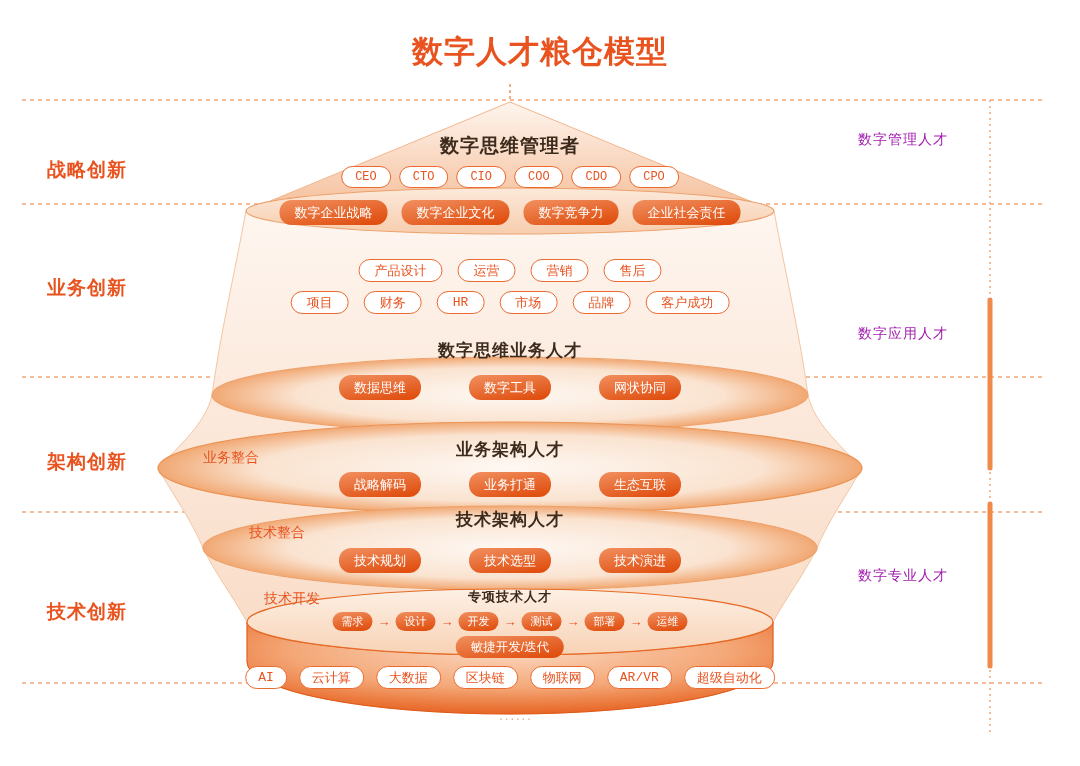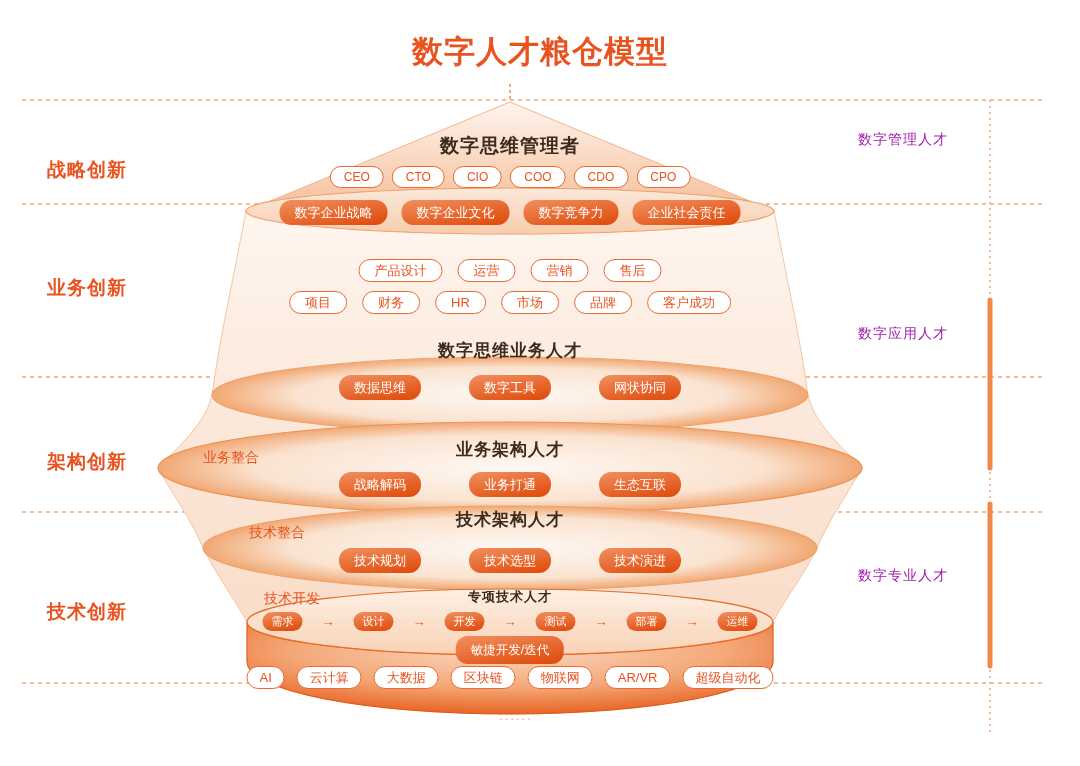"CEO" .pill-o { font-family: none -> Liberation Mono, monospace }
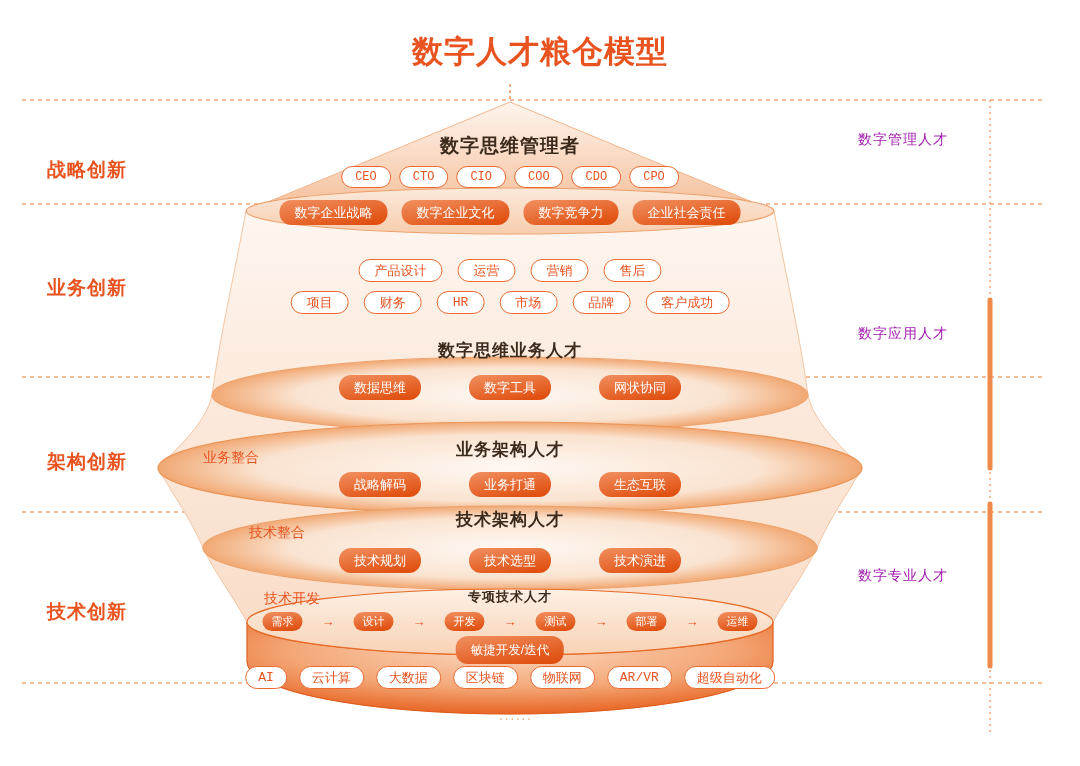"需求" div.row { gap: 19px -> 5px }
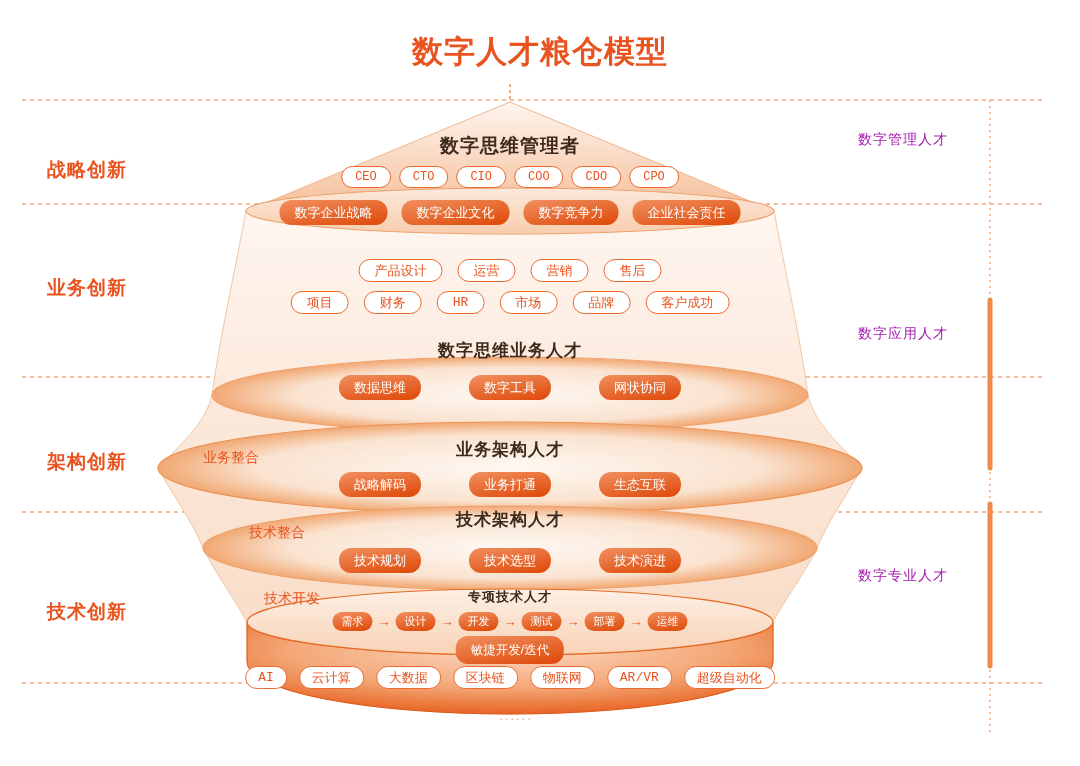"敏捷开发/迭代" .pill-f.agile { height: 28px -> 22px }
